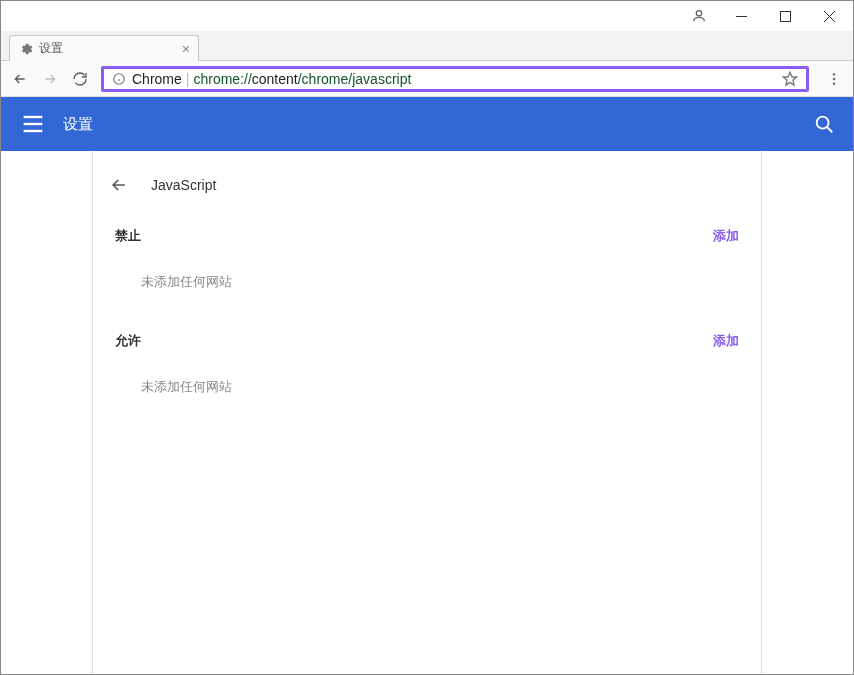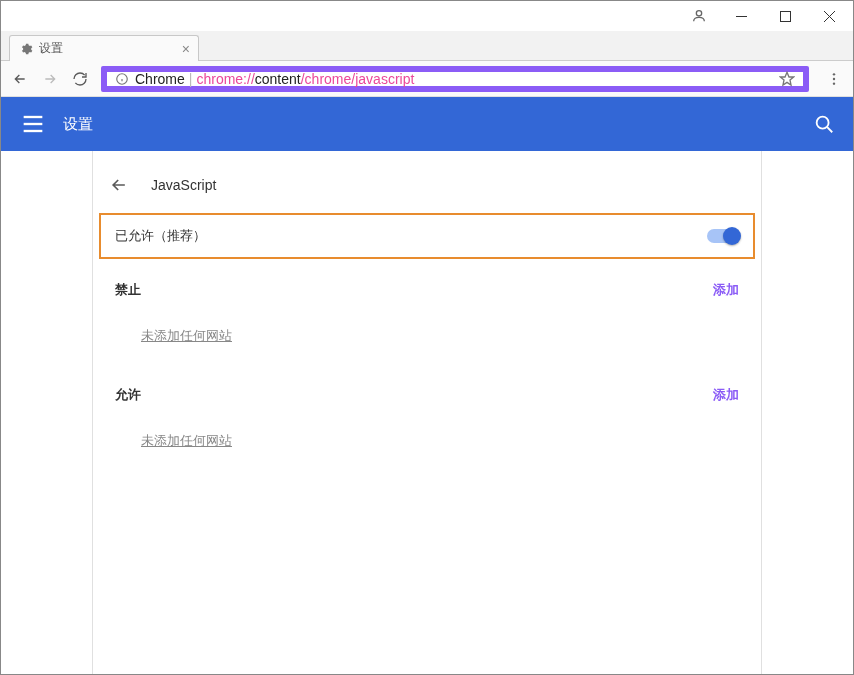"Chrome" .omnibox { border: 6px solid #8b5cf6 -> 3px solid #8b5cf6 }
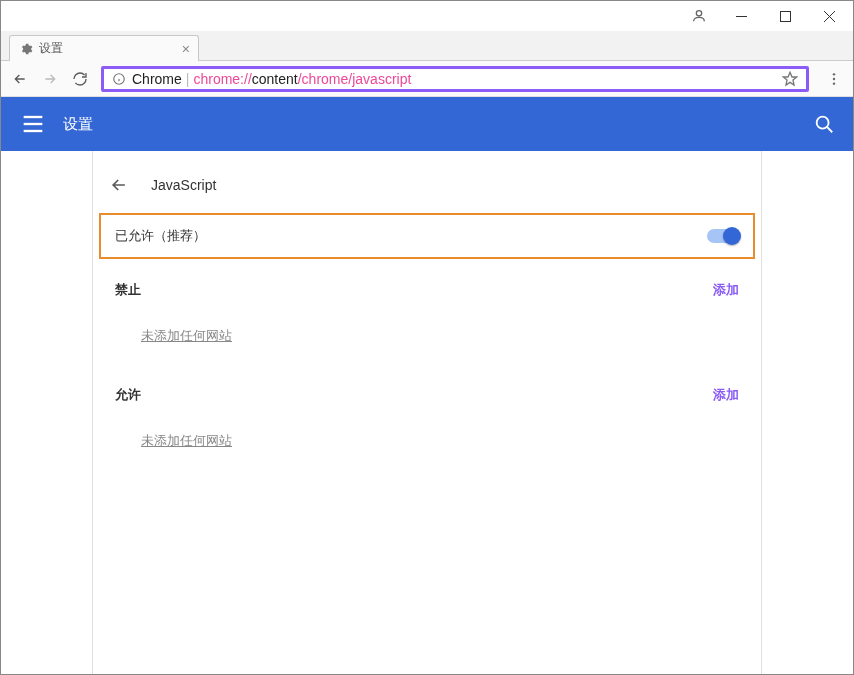"chrome://" .omnibox .url-light { color: #ec4899 -> #14532d }
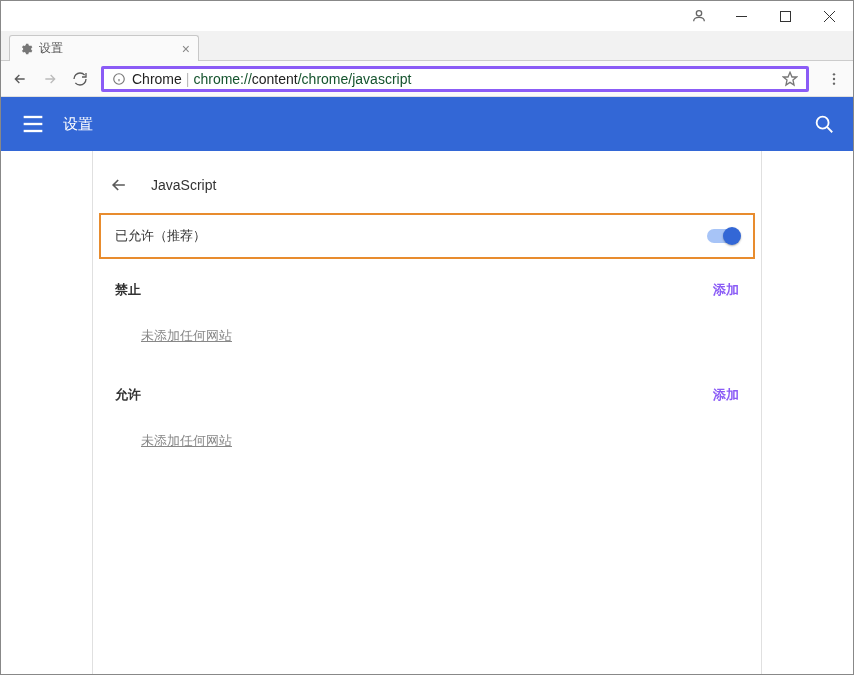"已允许（推荐）" div.highlight-row { html: <div> <span>已允许（推荐）</span> <div> <div></div> </div> </div> -> none }
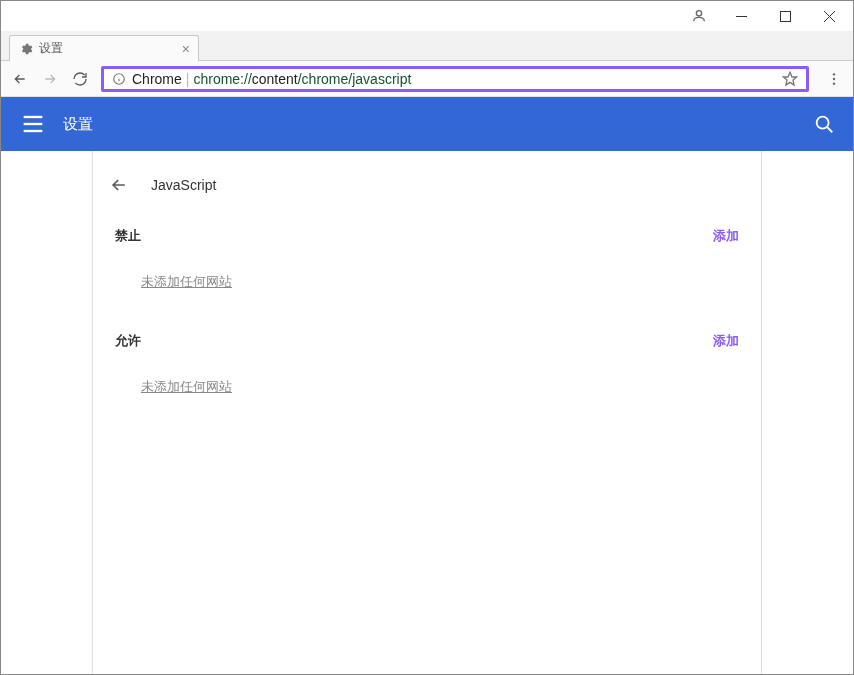"未添加任何网站" .empty-row { text-decoration: underline -> none }
